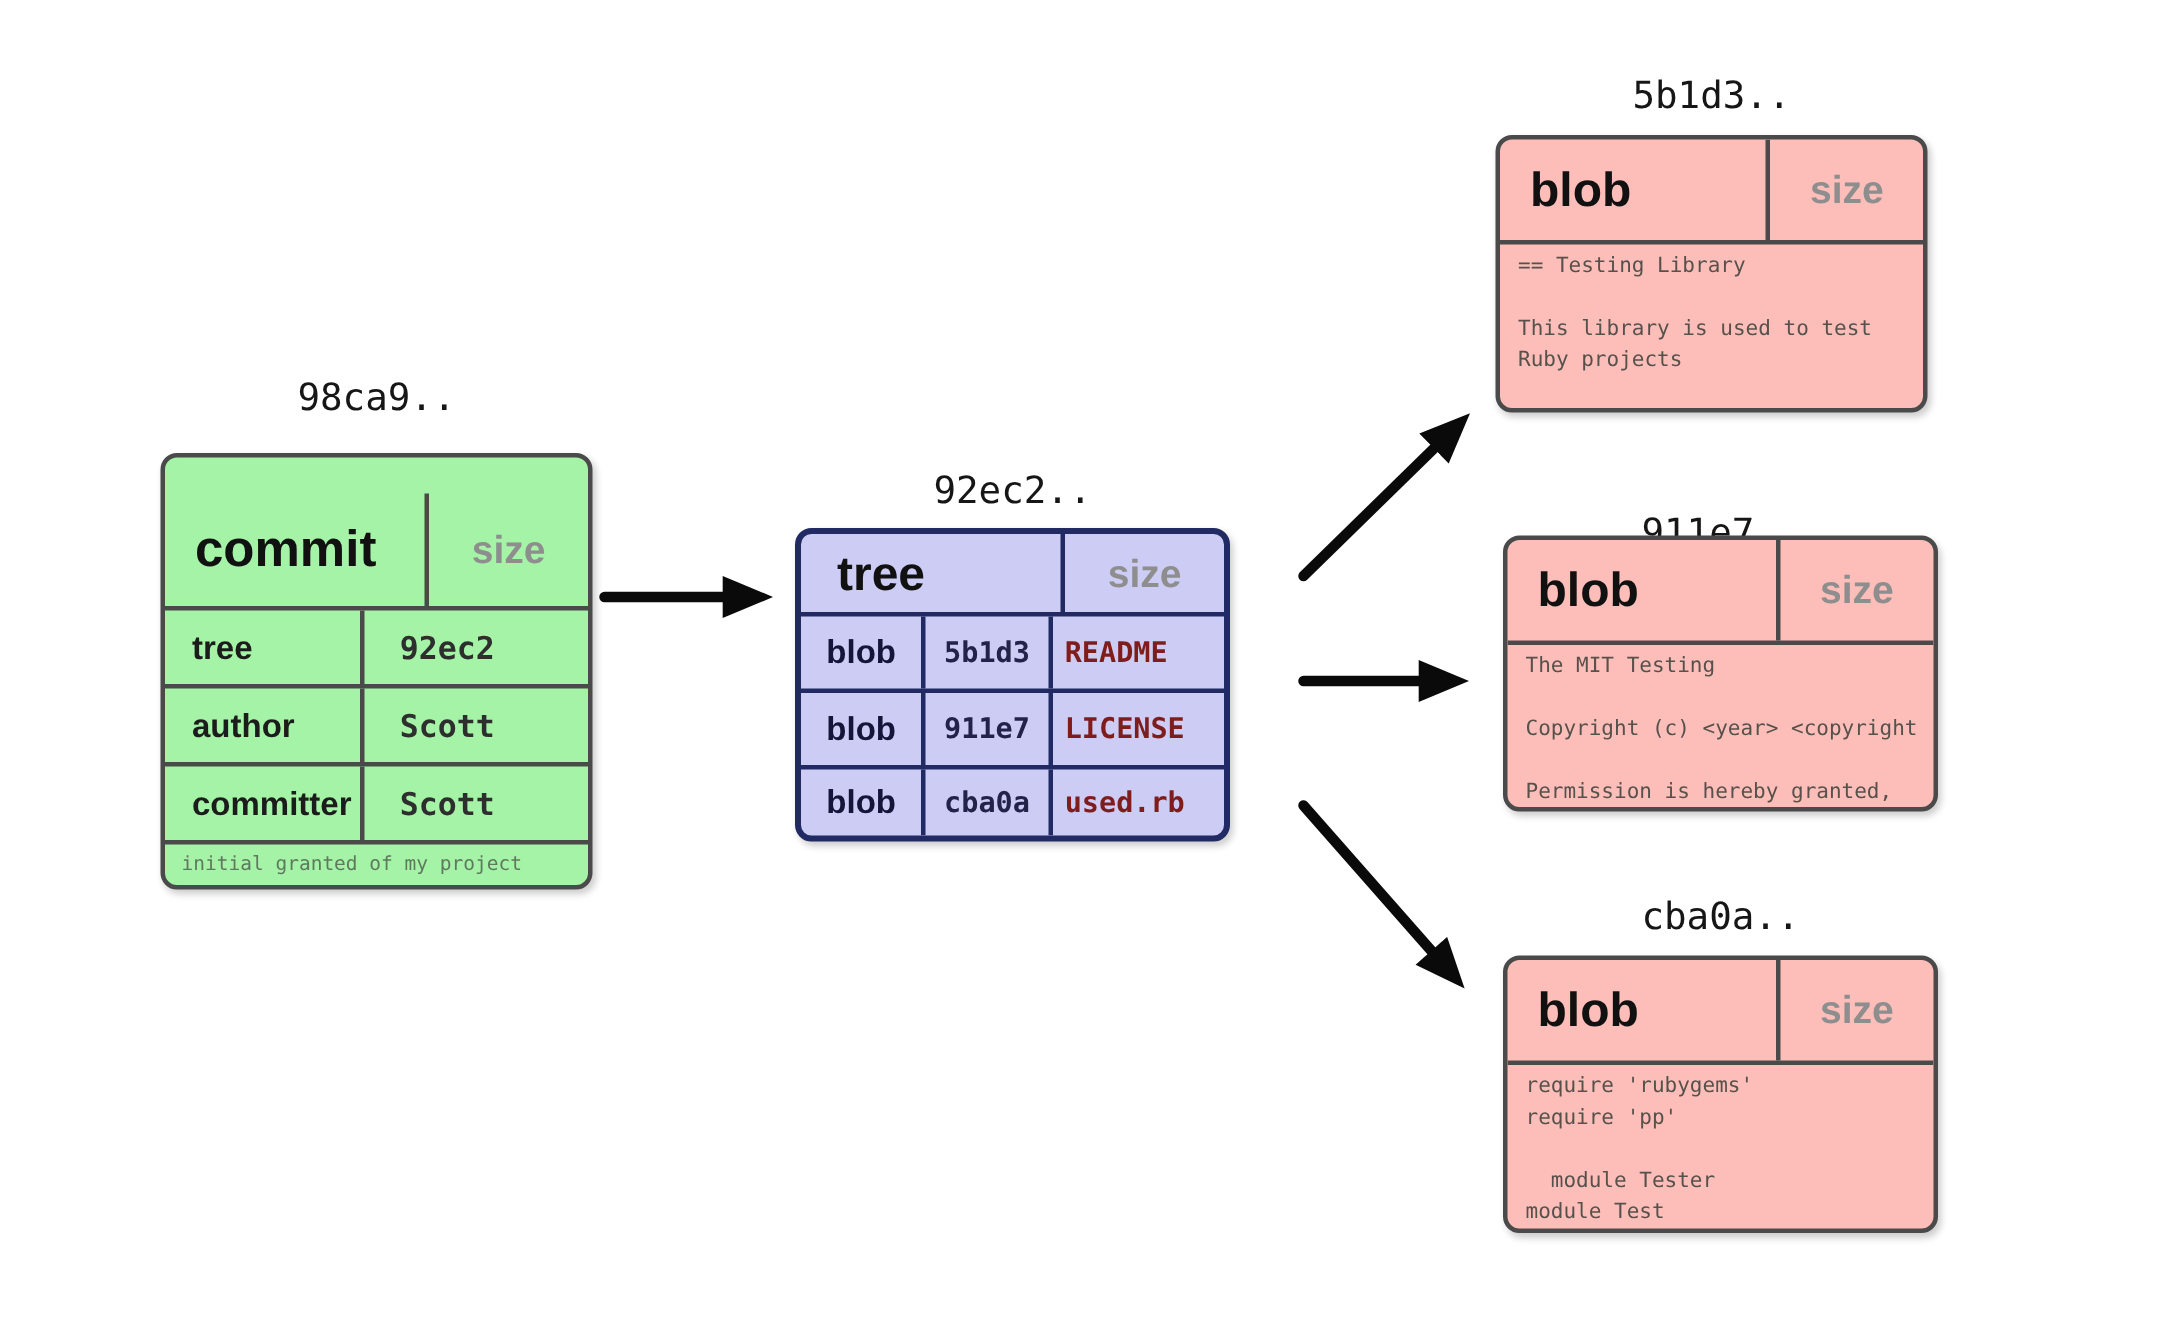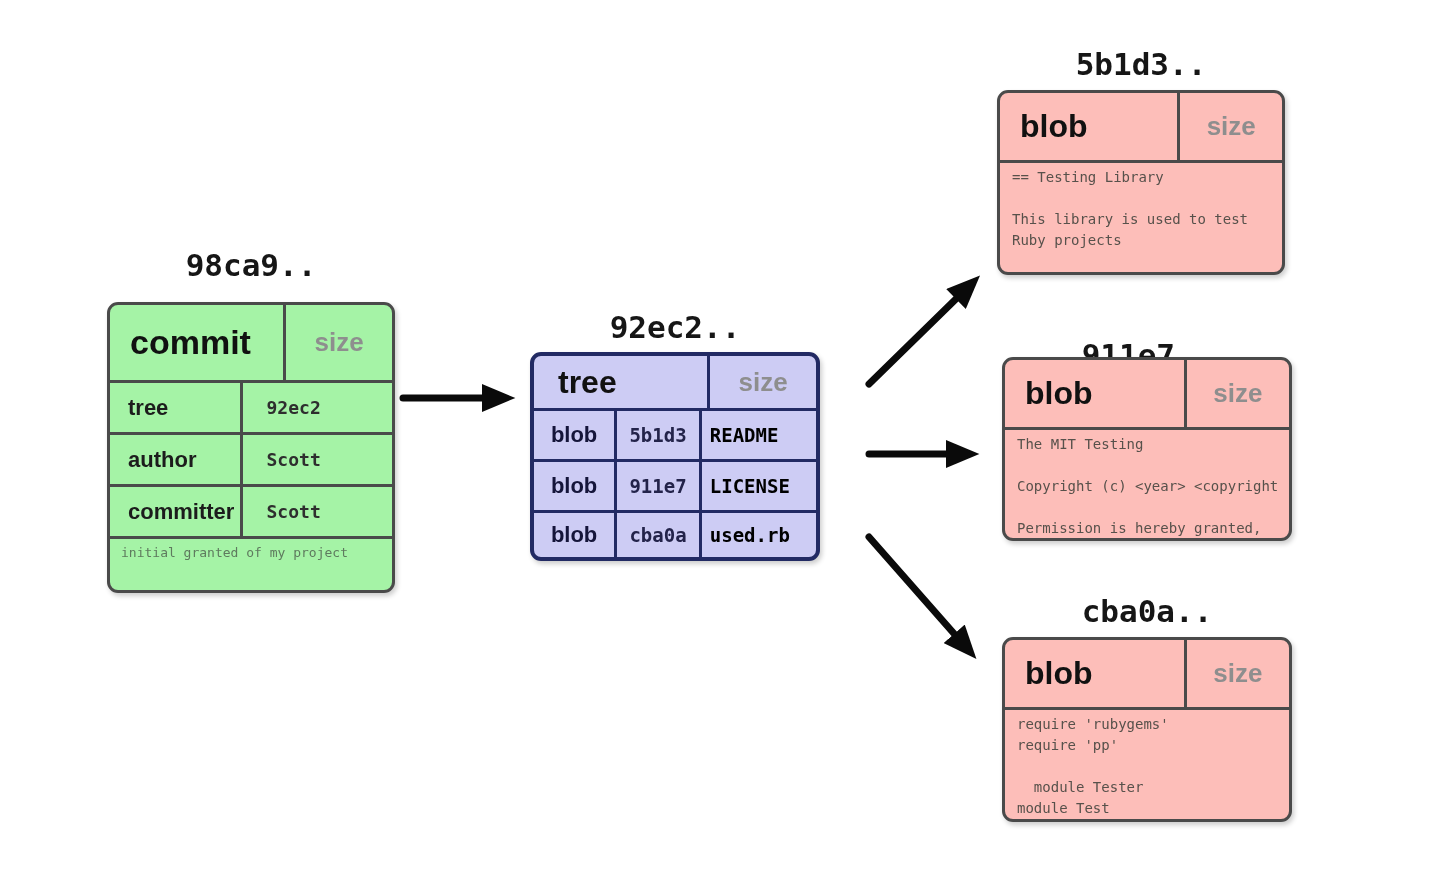"5b1d3.." .hash-title { font-size: 31px -> 25px; font-weight: bold -> normal }
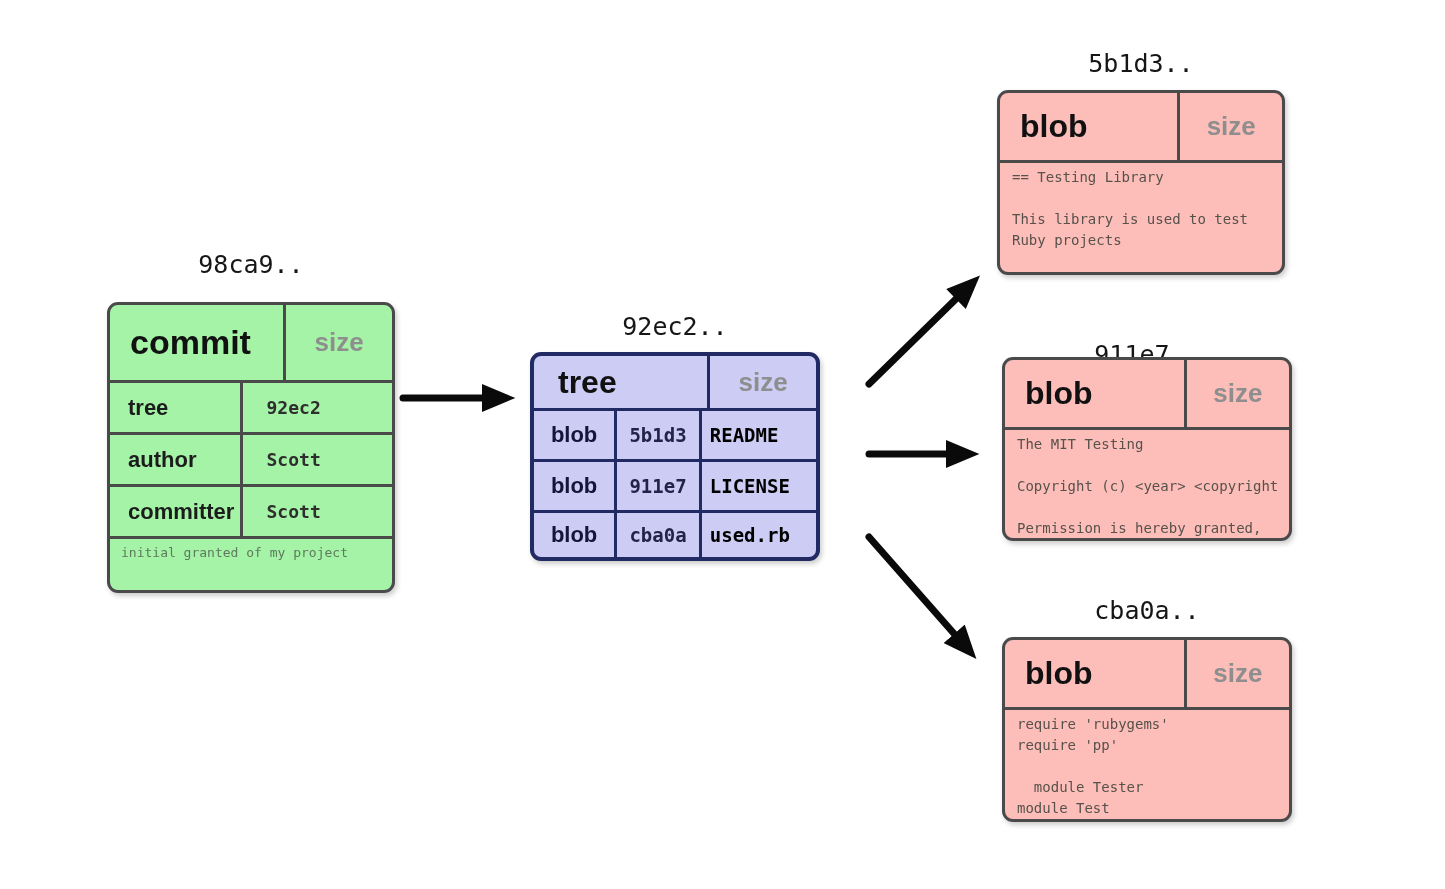"commit" .green .hdr { margin-top: none -> 24px }
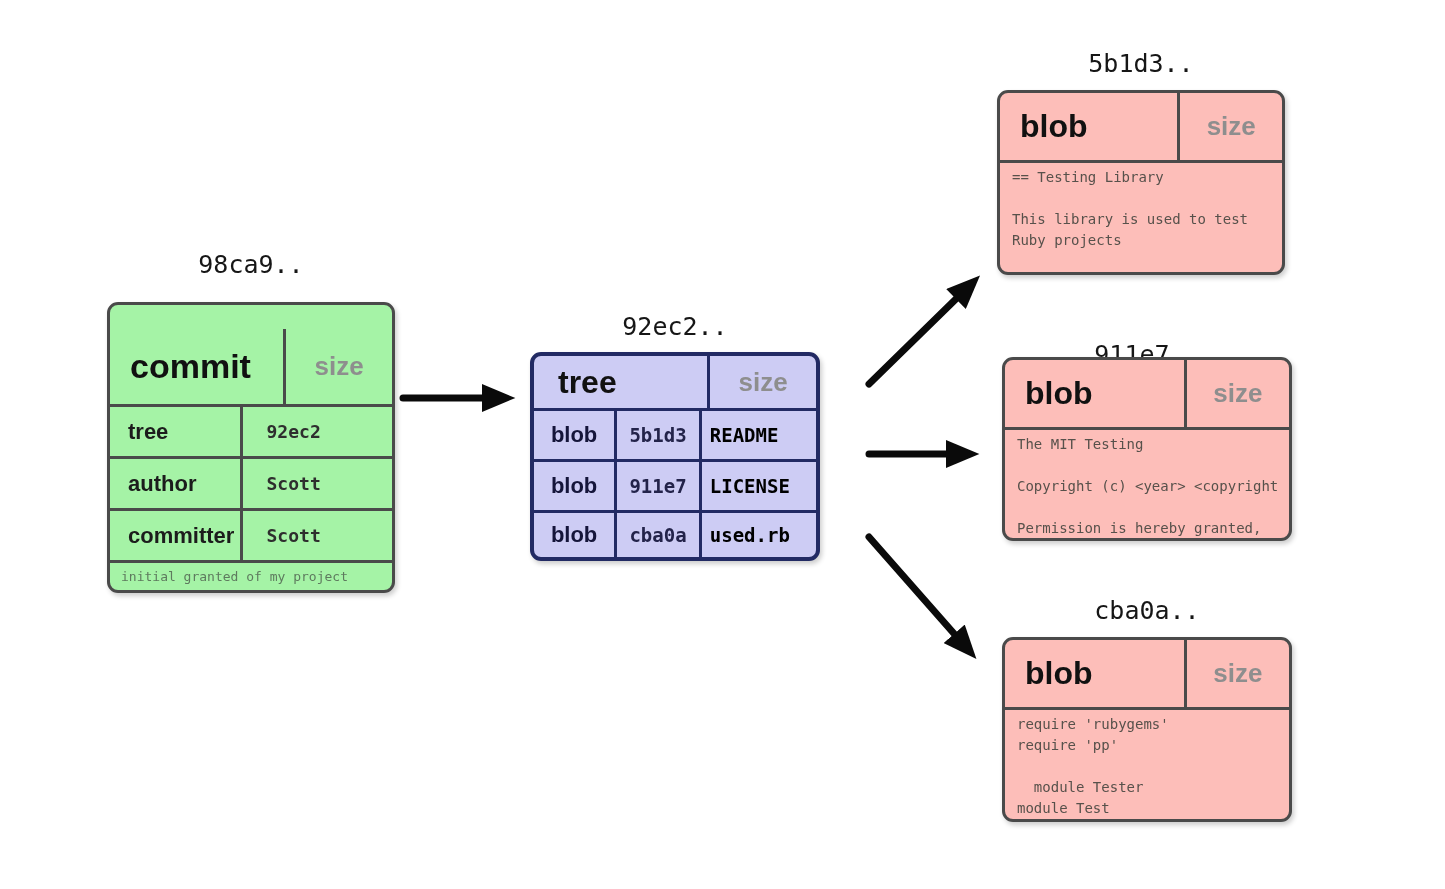"92ec2" .cval { font-size: 18px -> 21px }
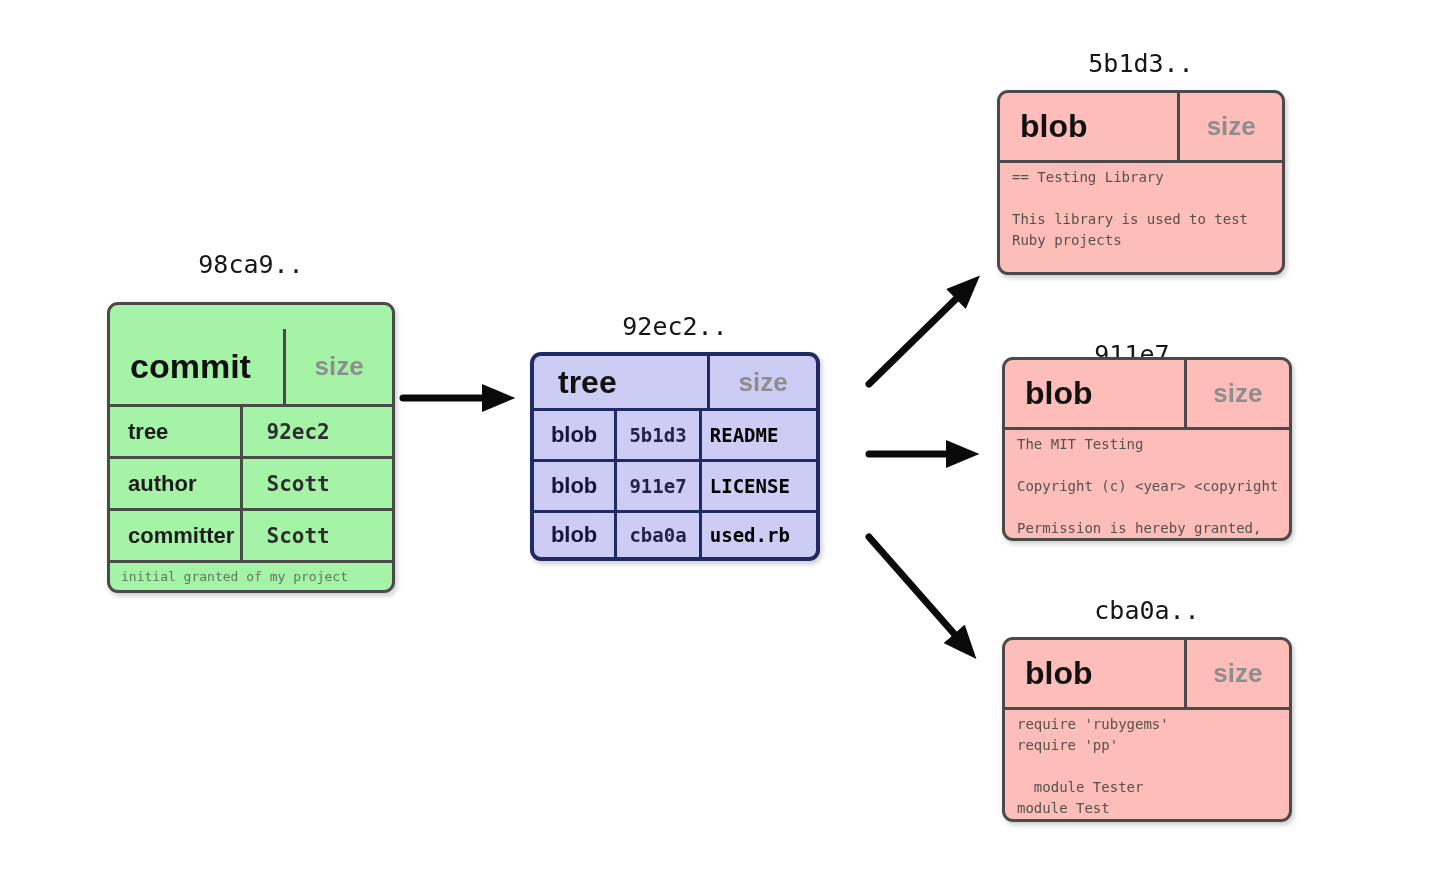"README" .t3 { color: #000000 -> #7f1d1d }
